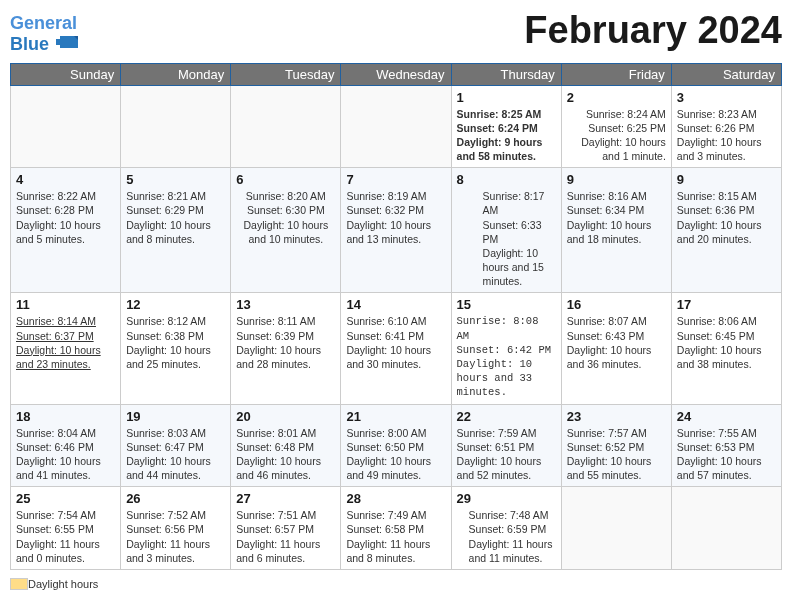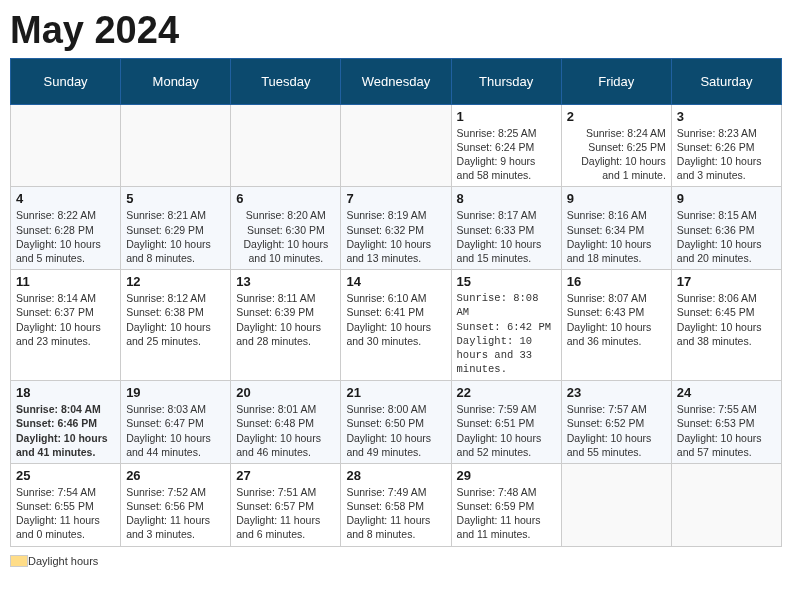"General" div.logo { html: none -> <div> <div> <div> <span>General</span> </div> <div> <span>Blue</span> <span> <svg> <polygon></polygon> <polygon></polygon> <polygon></polygon> </svg> </span> </div> </div> </div> }
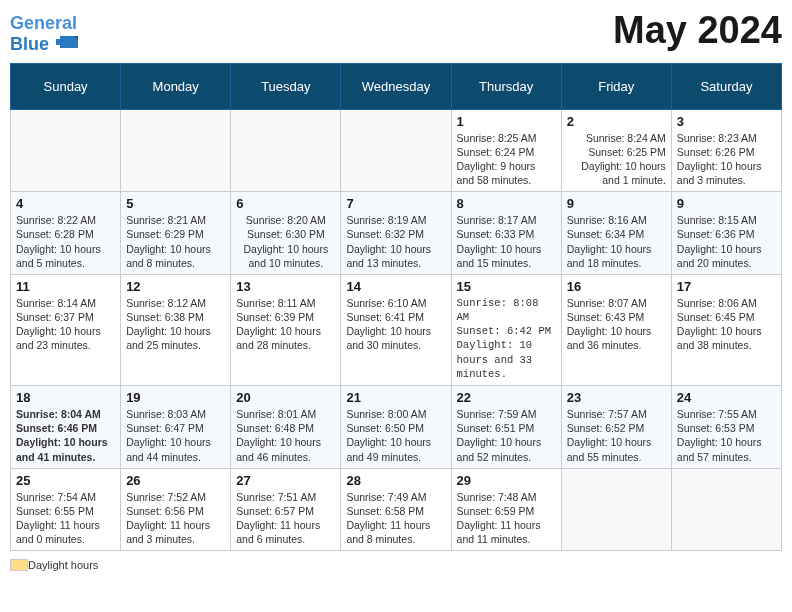"May 2024" div.month-title { text: May -> February }
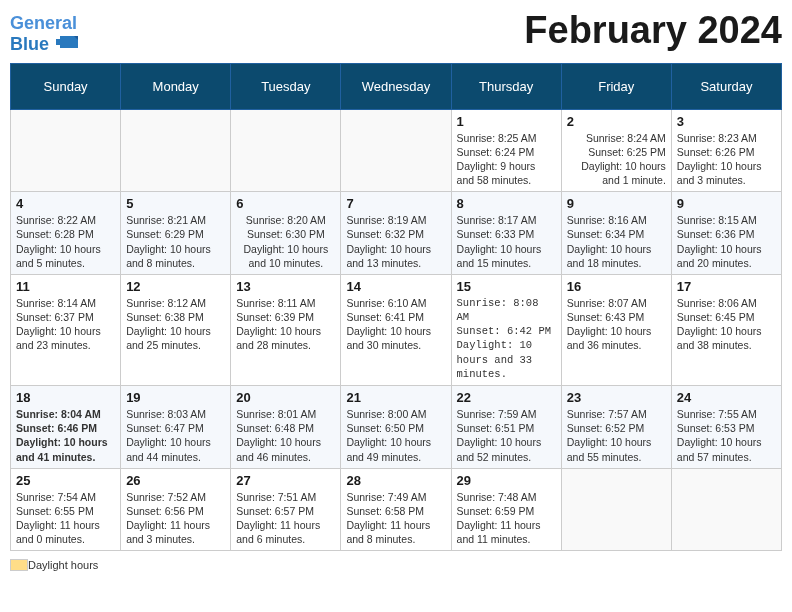"Sunday" .calendar th { background: #0c4a6e -> #737373; padding: 15px 6px -> 3px 6px; text-align: center -> right }
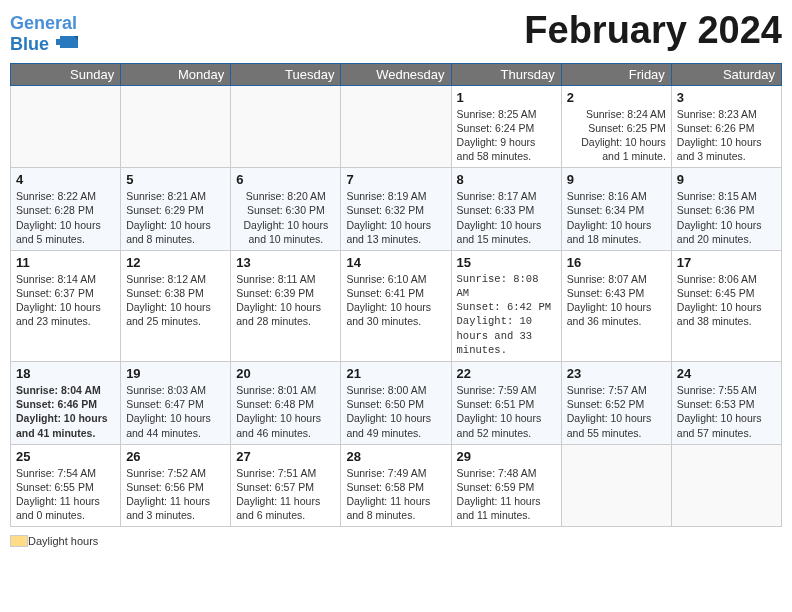"Sunrise: 8:25 AM" div.day-info { font-weight: none -> bold }
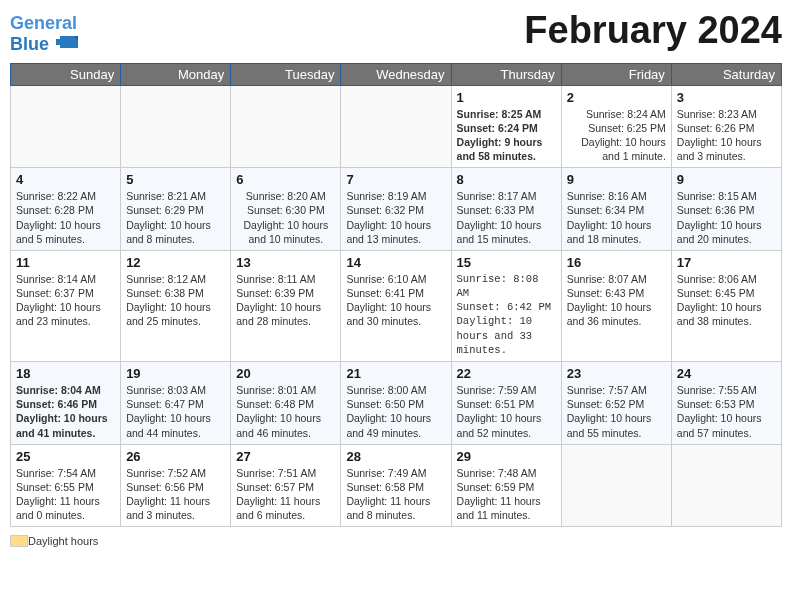"Sunrise: 8:17 AM" div.day-info { margin-left: none -> 26px }
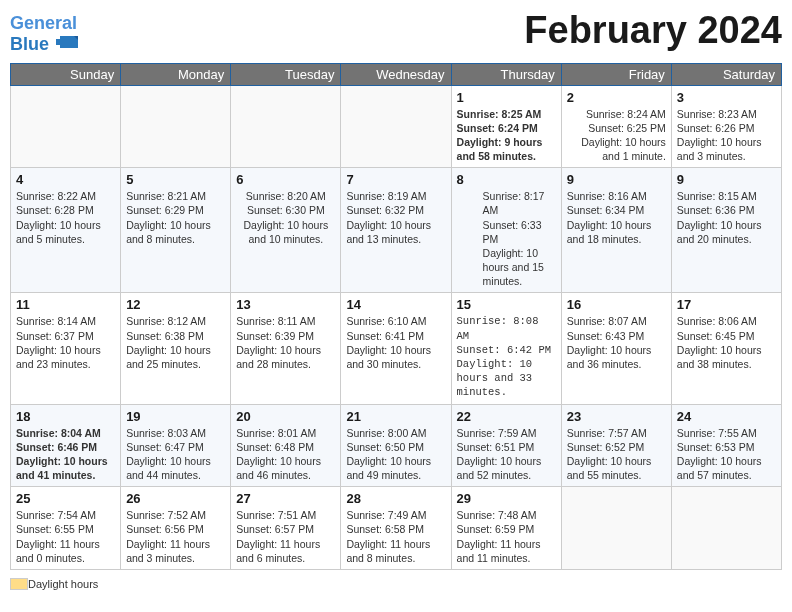"Sunrise: 8:14 AM" div.day-info { text-decoration: none -> underline }
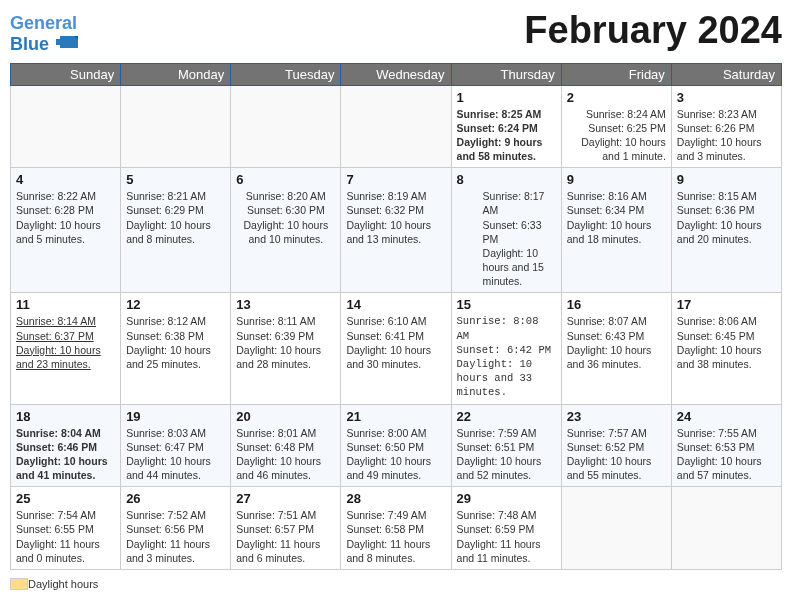"Sunrise: 8:04 AM" div.day-info { font-weight: bold -> none }
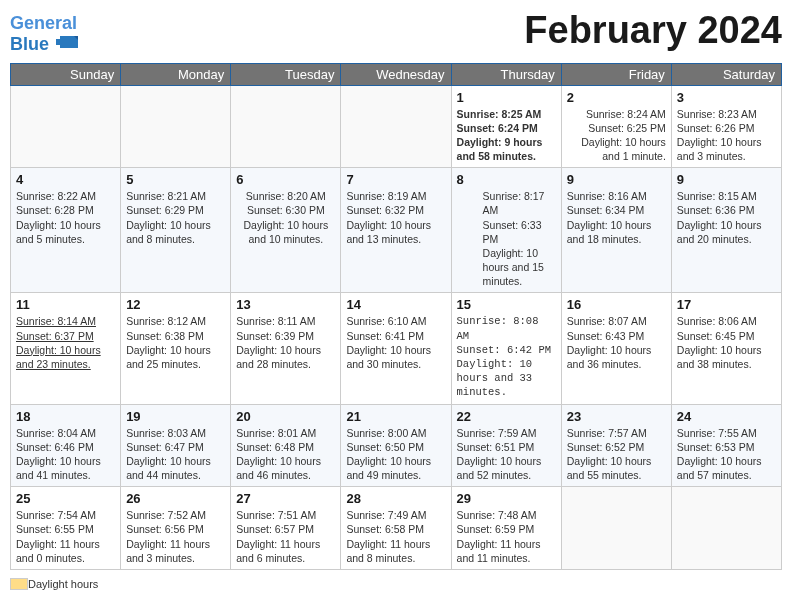"Sunrise: 7:48 AM" div.day-info { margin-left: none -> 12px }
